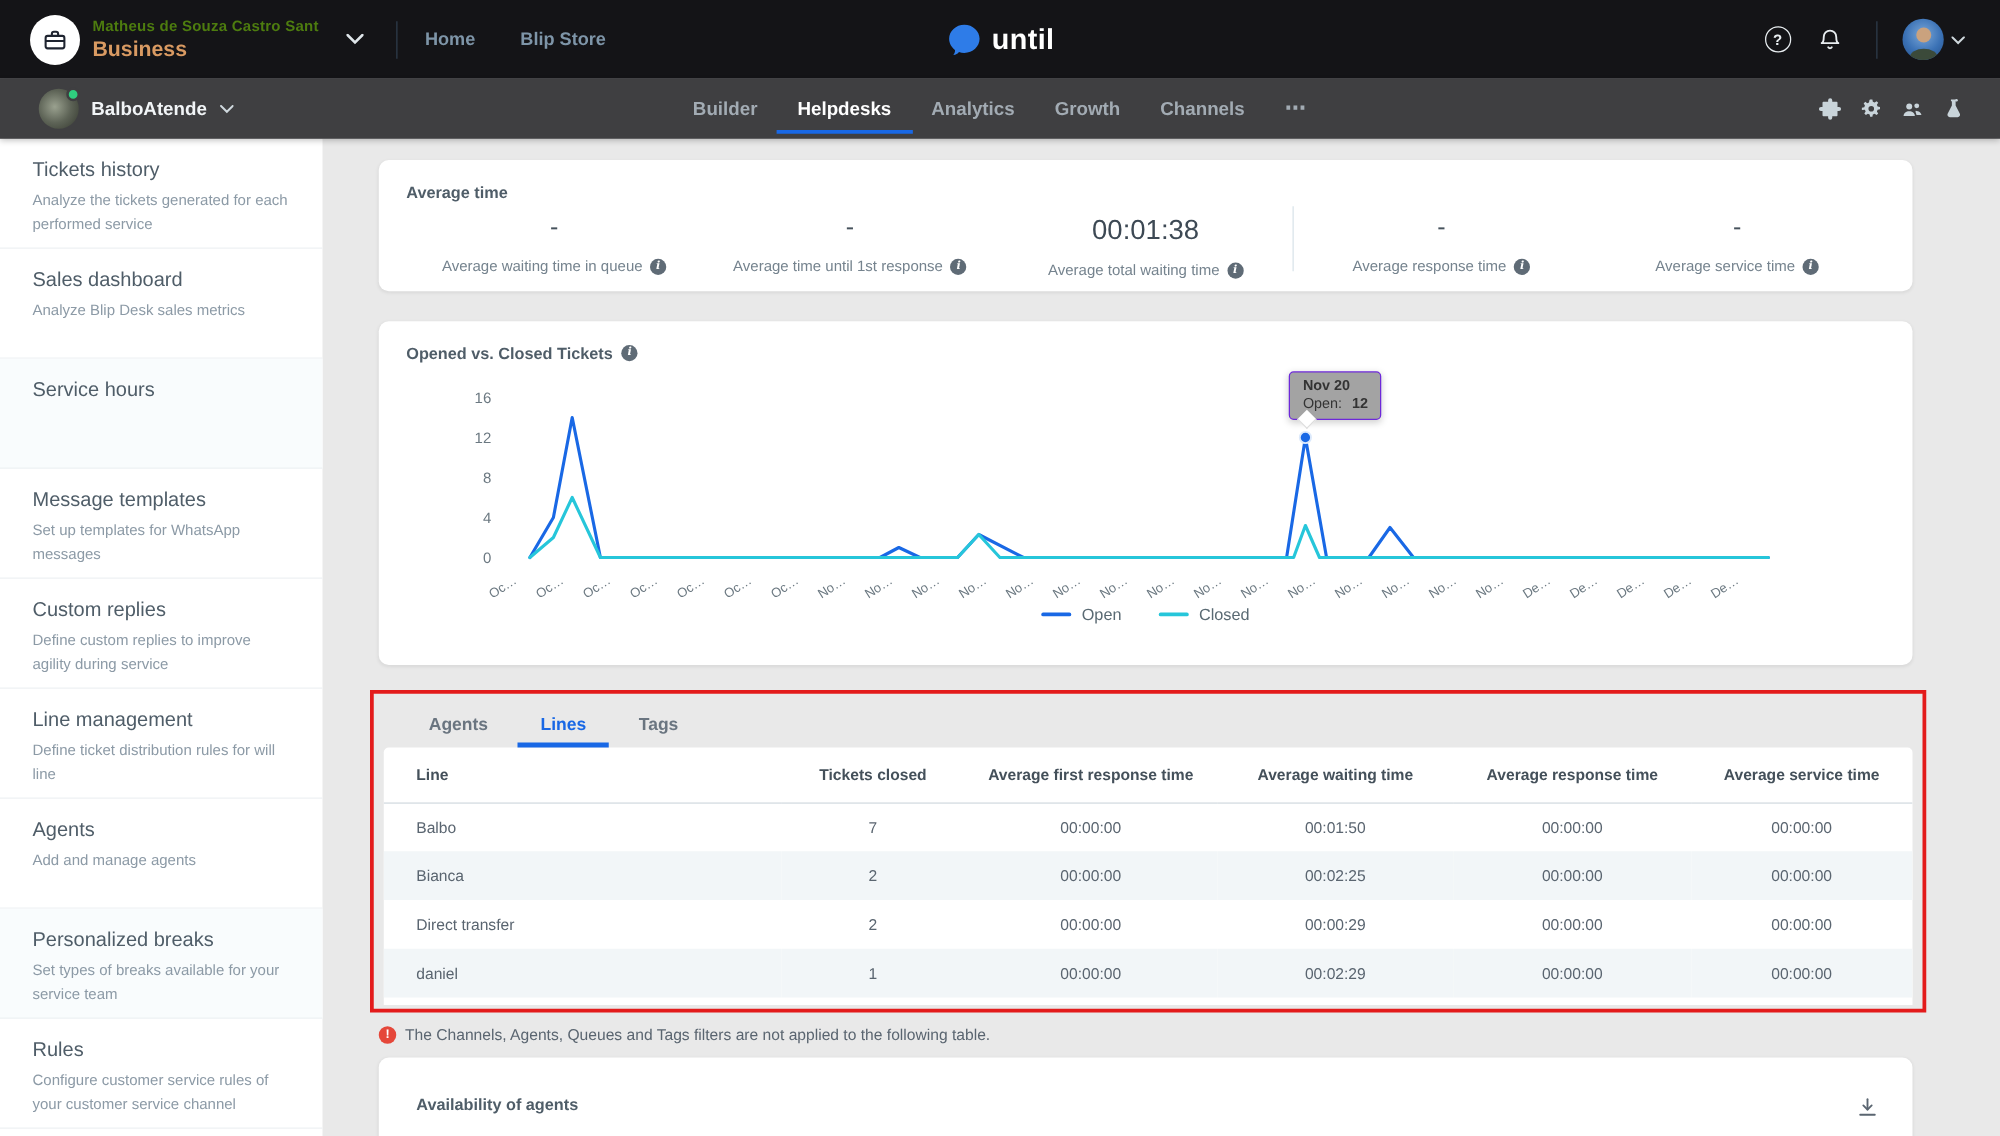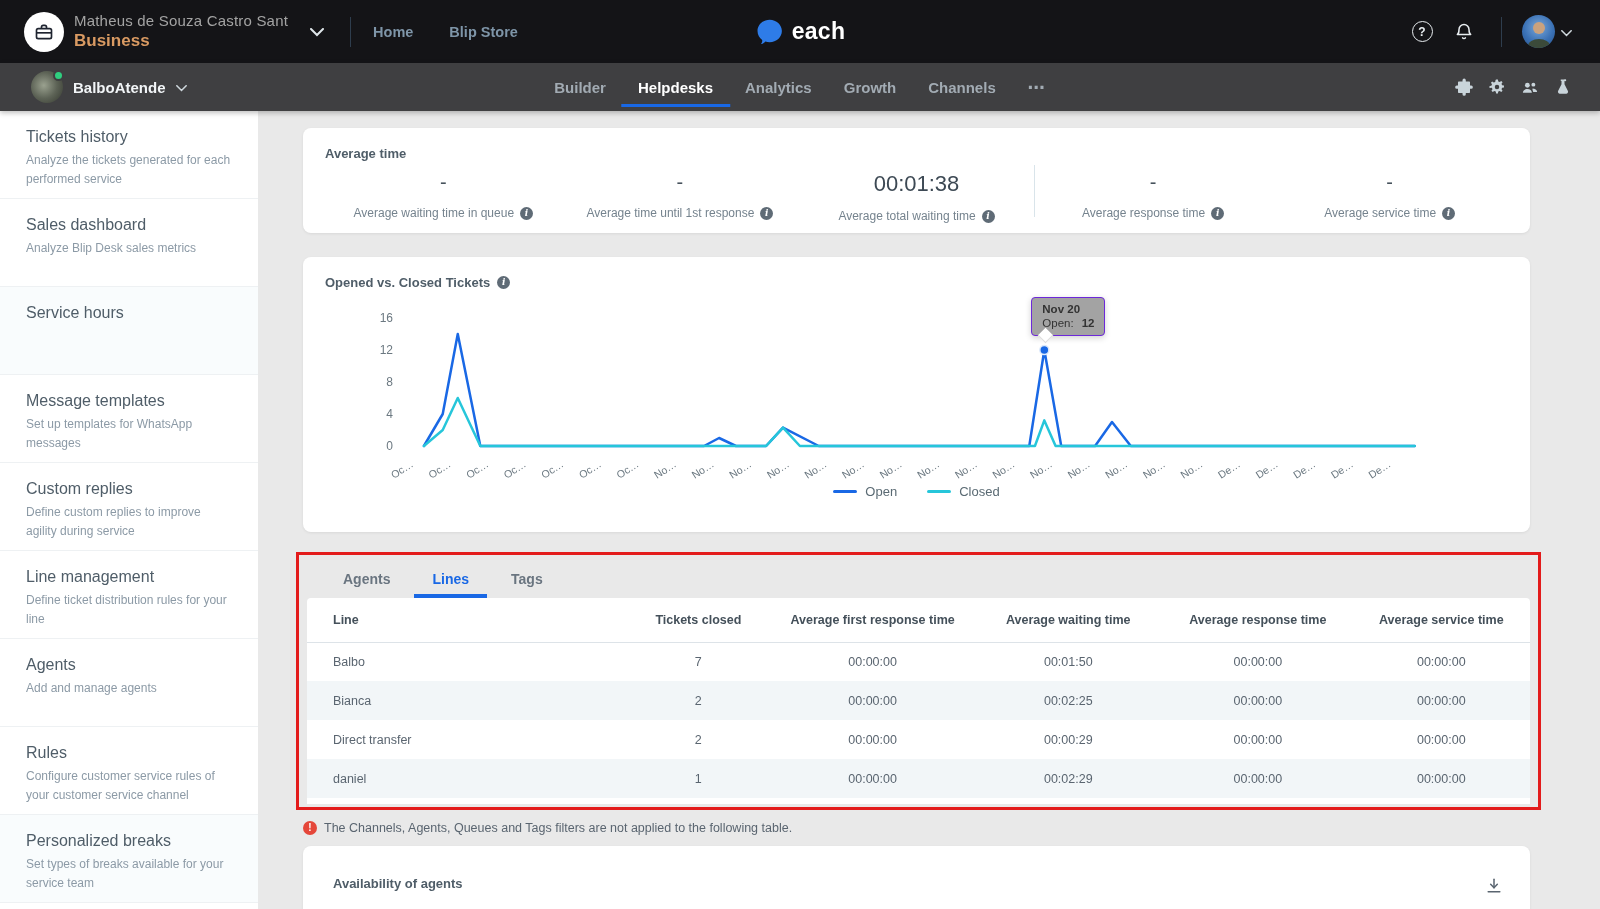"Matheus de Souza Castro Sant" .org-name { color: #a3a3a3 -> #4d7c0f; font-size: 15px -> 12px; font-weight: 400 -> 700 }
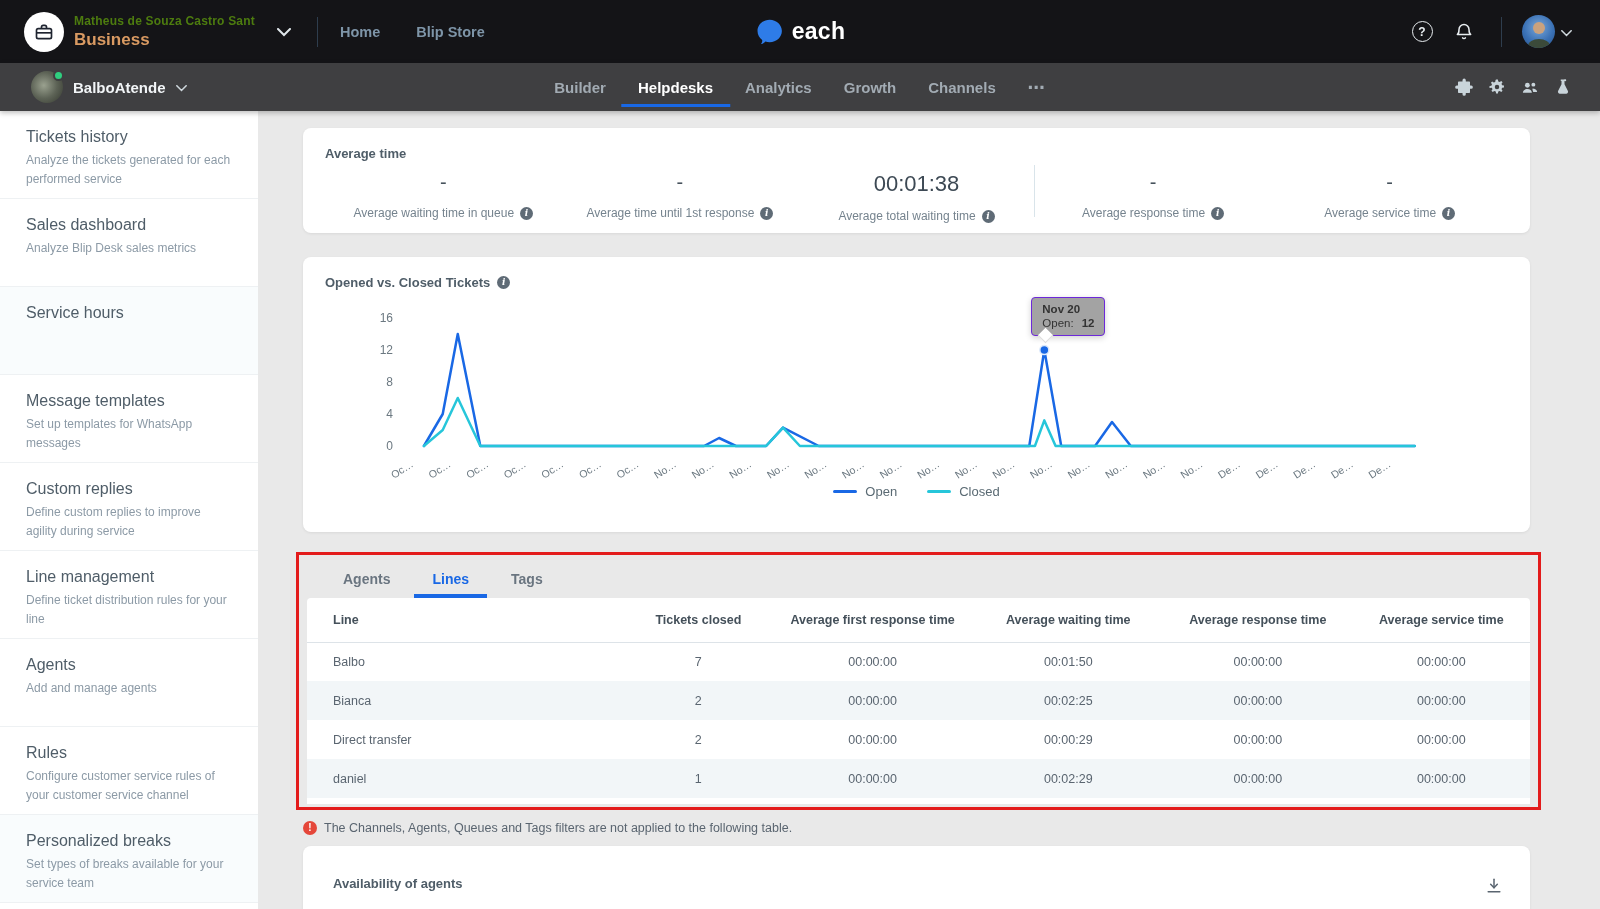"each" span.logo-text { text: each -> until }
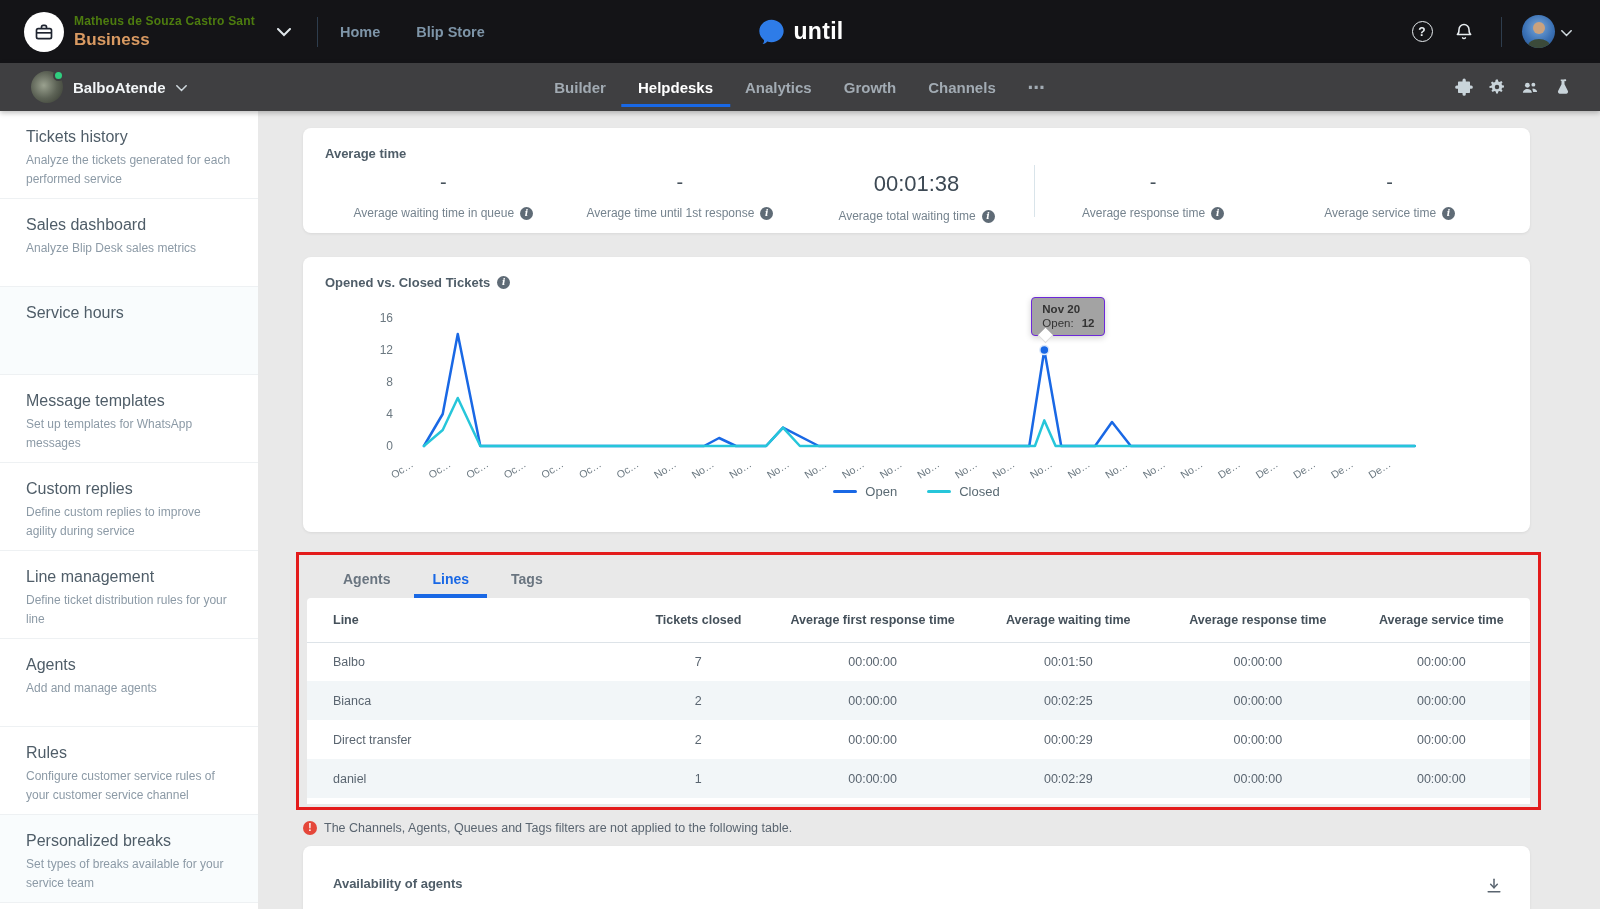"Define ticket distribution rules for" div.side-desc { text: your -> will }
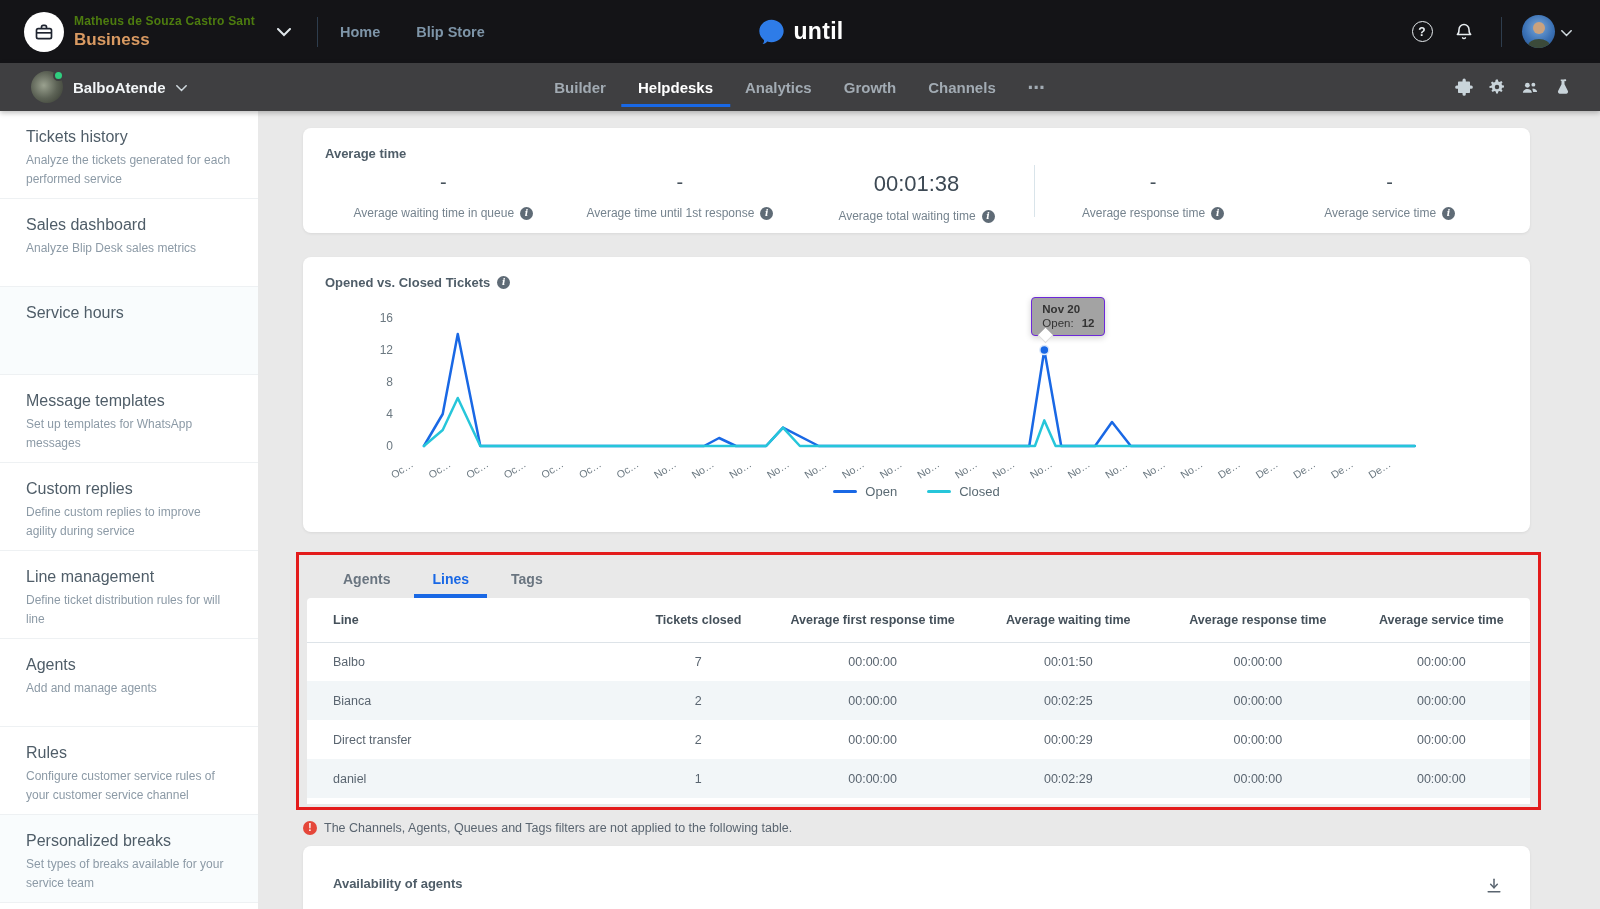"Rules" div.side-item { order: before "Personalized breaks" -> after "Personalized breaks" }
